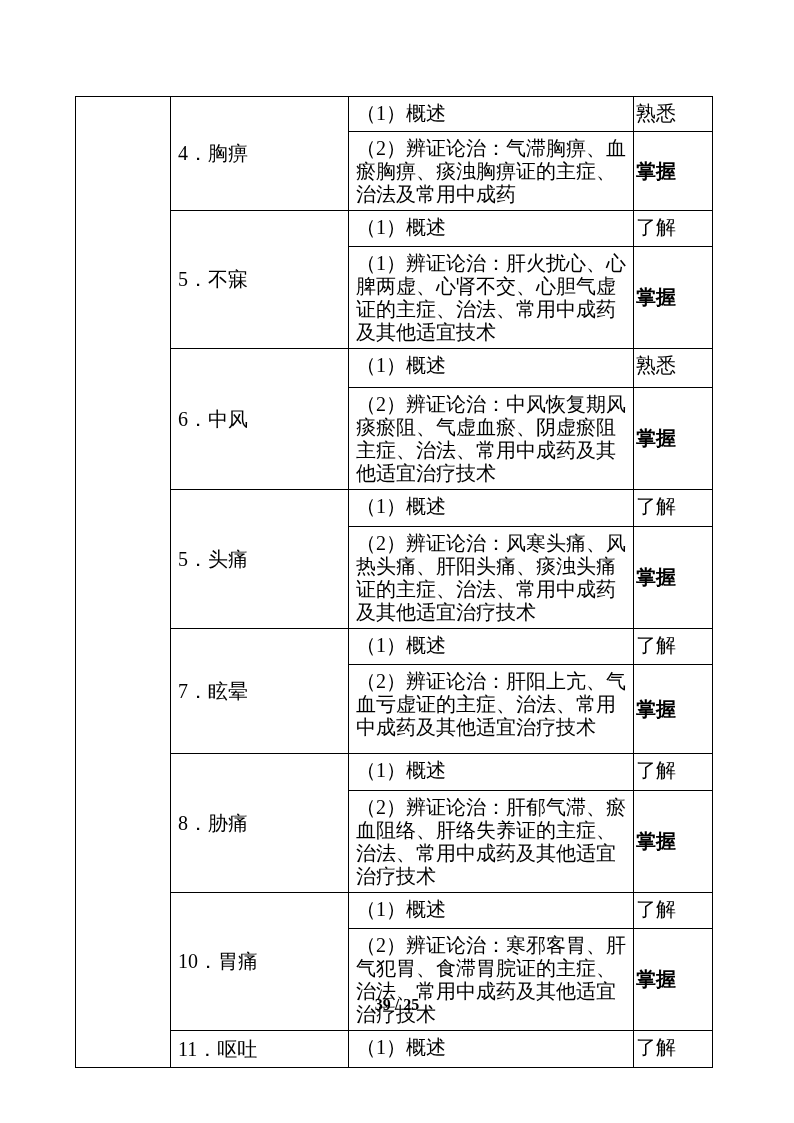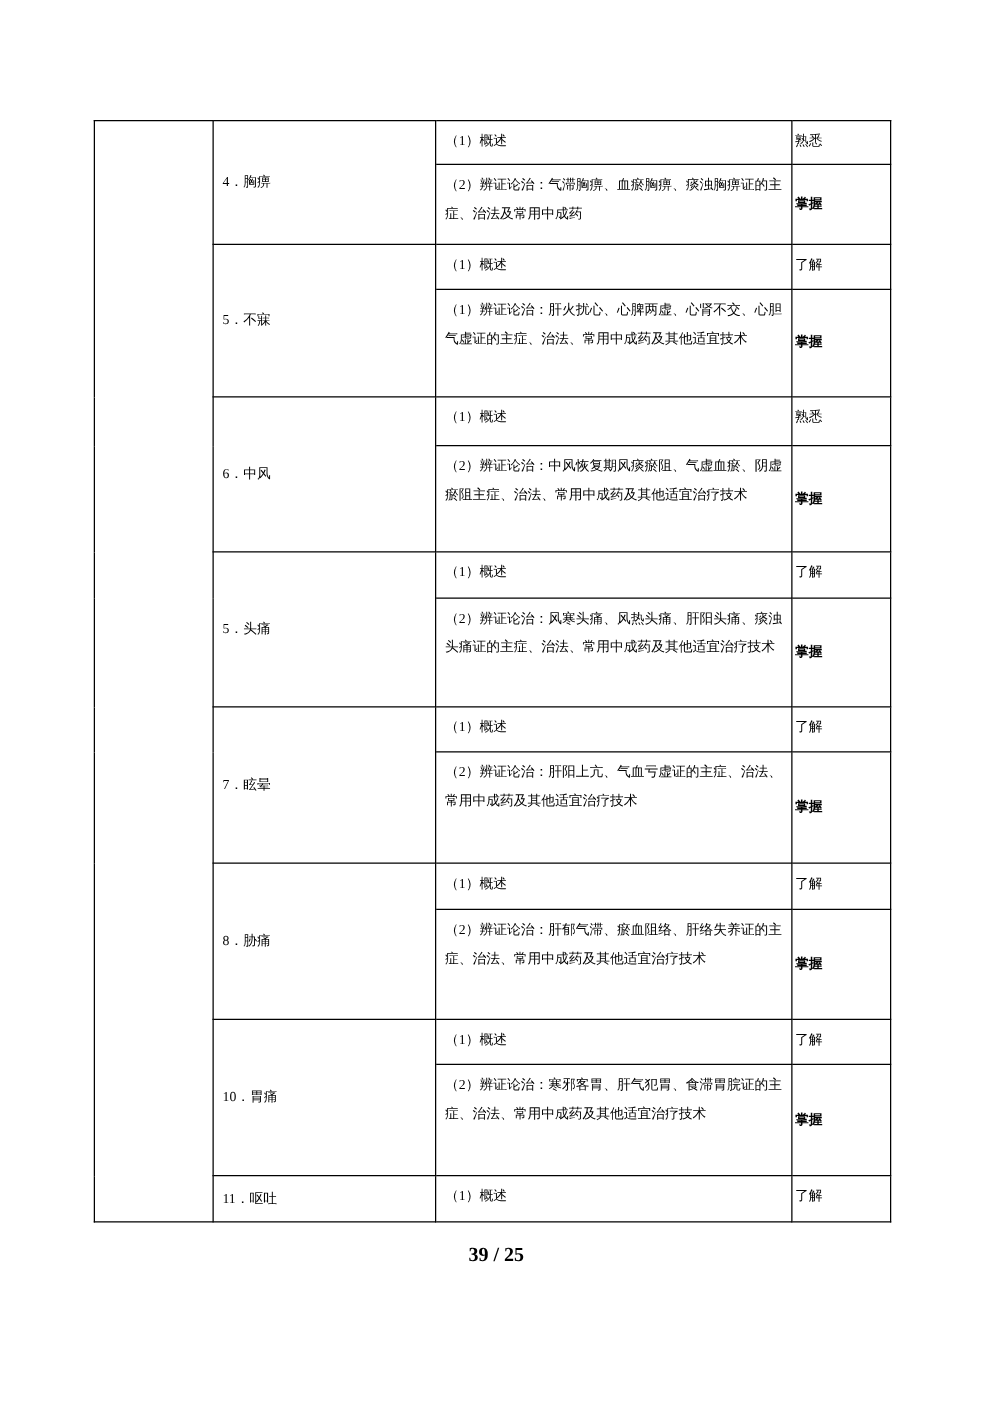"（1）概述" .tbl td { font-size: 11px -> 20px }
